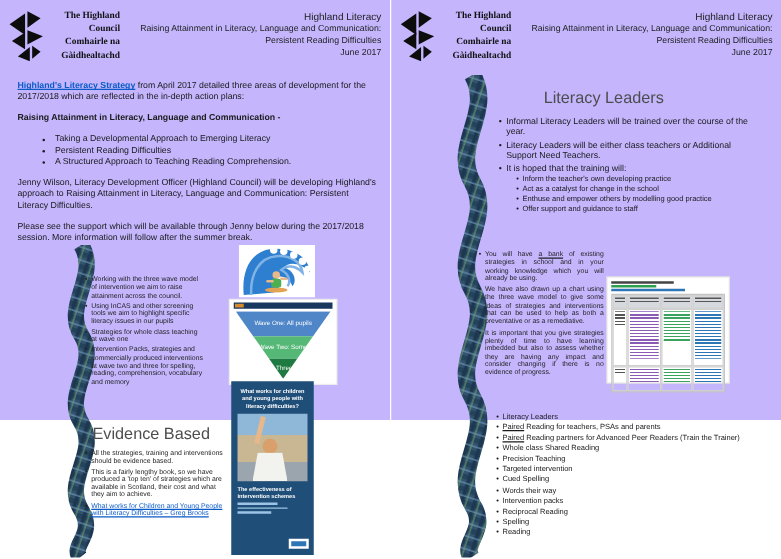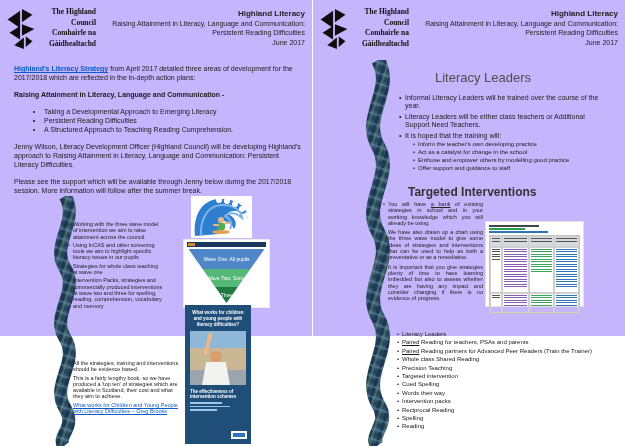"Highland Literacy" .hdr-title { font-weight: bold -> normal }
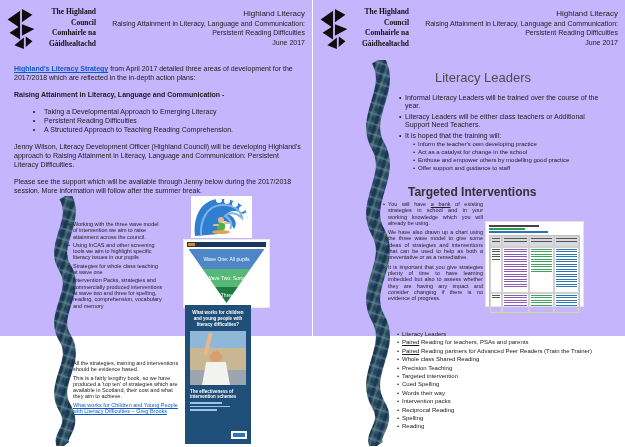"Targeted Interventions" div.sec-title { html: <div>Targeted Interventions</div> -> none }
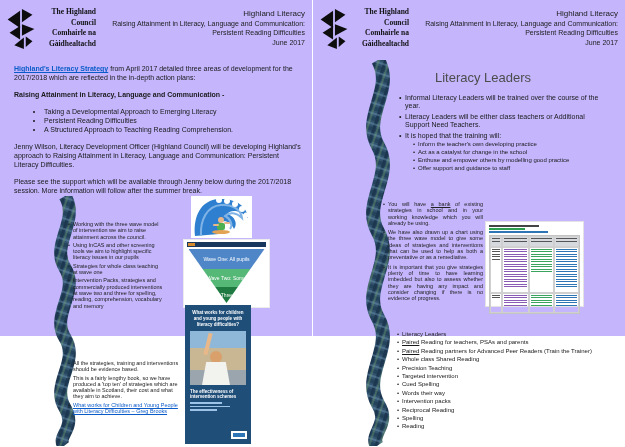"Evidence Based" div.sec-title { html: none -> <div>Evidence Based</div> }
